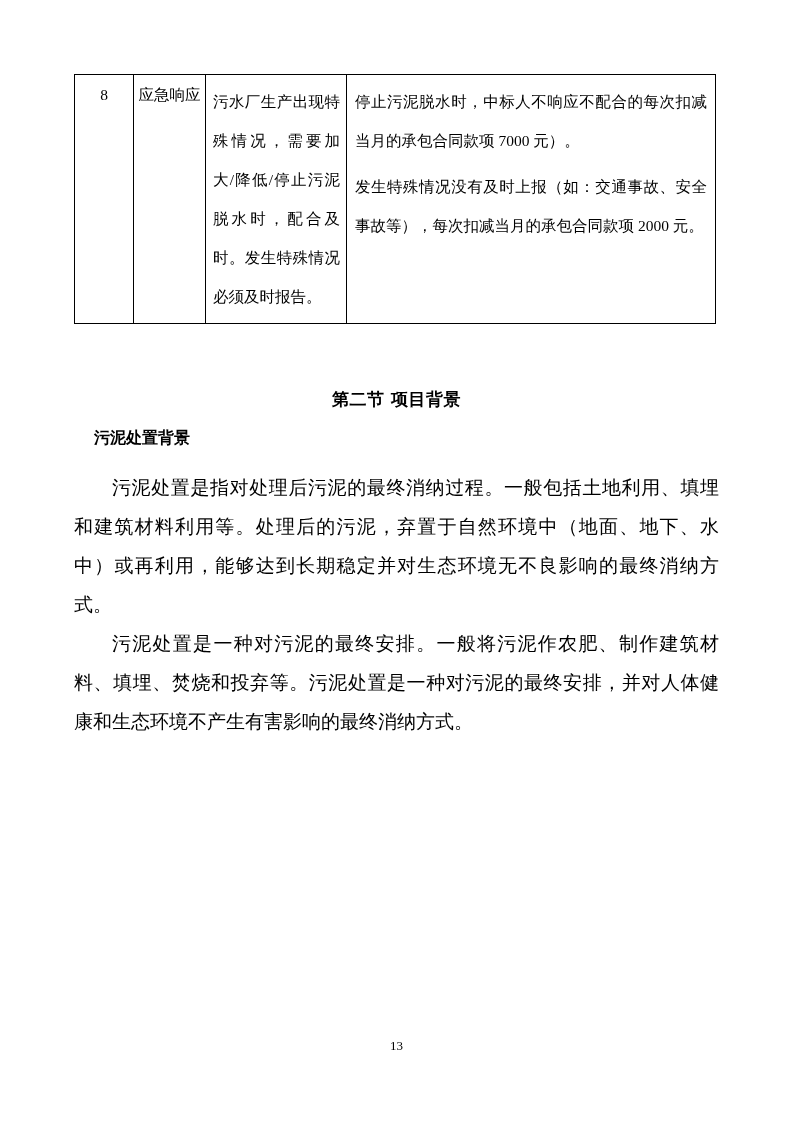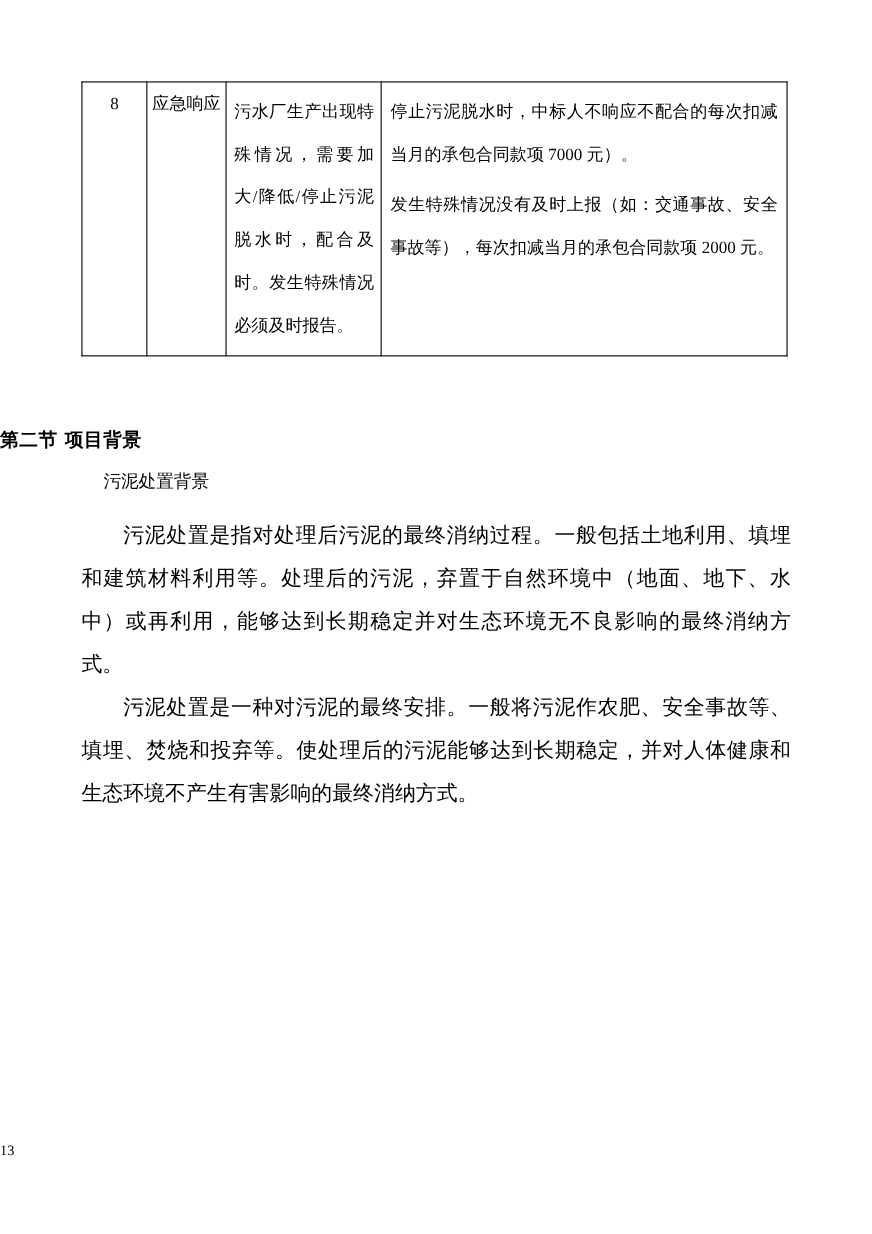"第二节 项目背景" .section-title { text-align: none -> center }
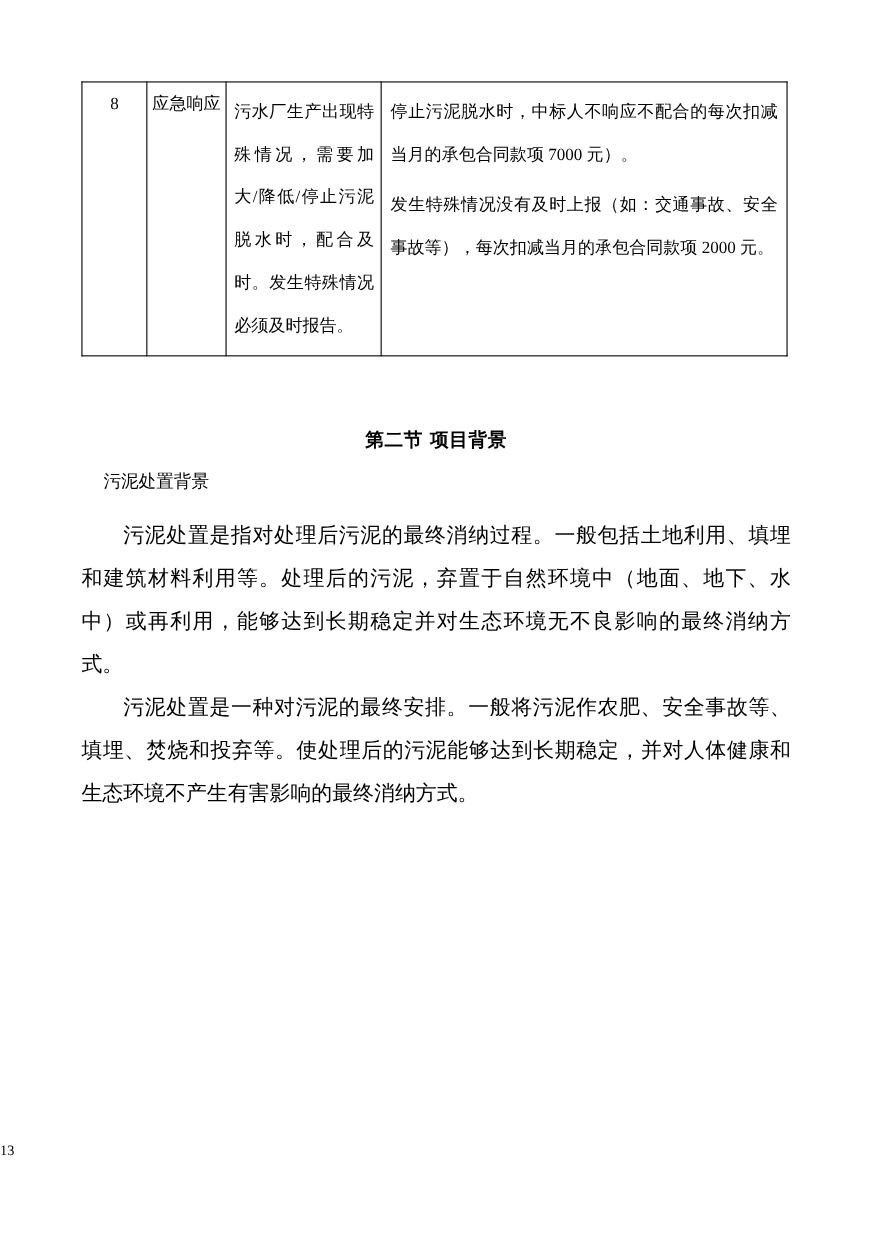"污泥处置背景" .sub-heading { font-weight: normal -> bold }
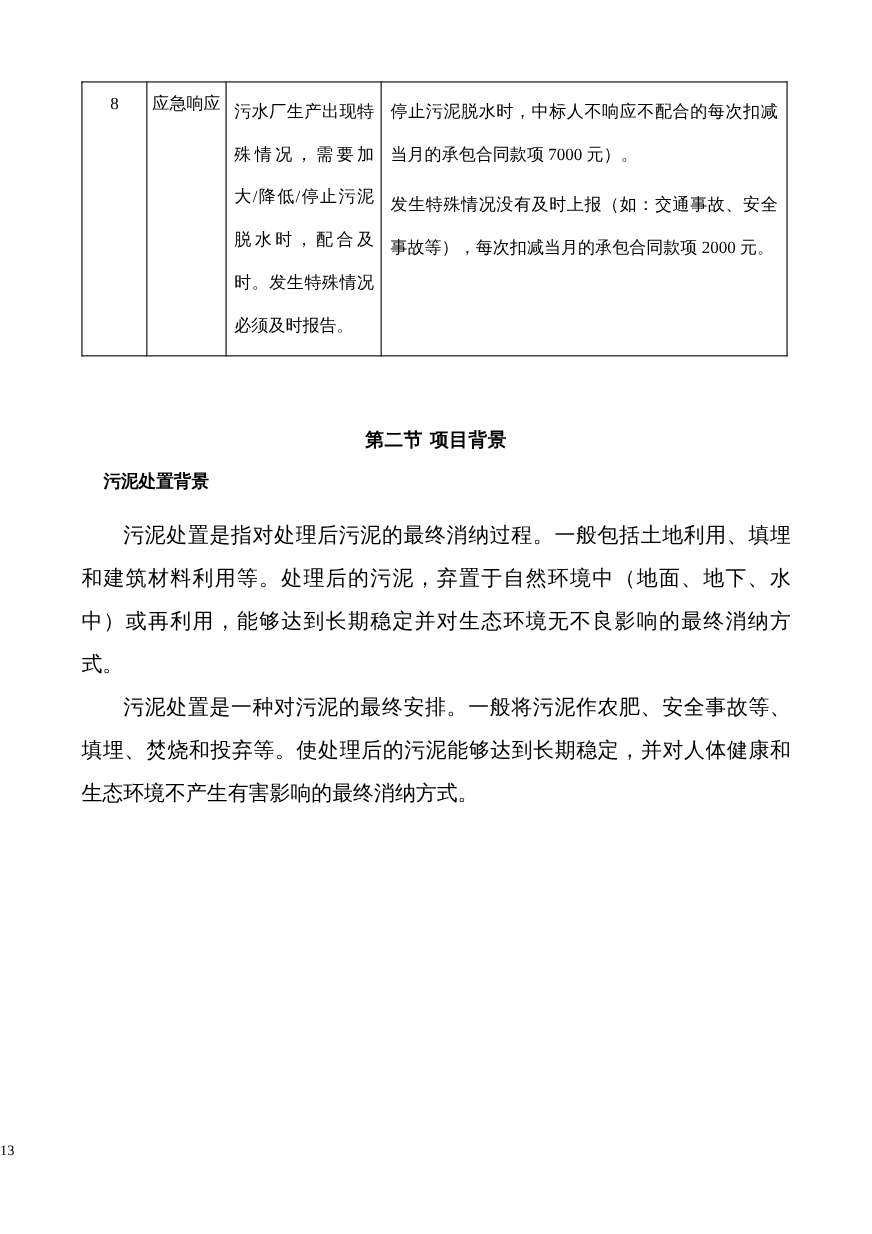"污泥处置是一种对污泥的最终安排。一般将污泥作农肥、安全事故等、填埋、焚烧和投弃等" p.para { text: 安全事故等、填埋、焚烧和投弃等。使处理后的污泥能够达到长期稳定 -> 制作建筑材料、填埋、焚烧和投弃等。污泥处置是一种对污泥的最终安排 }
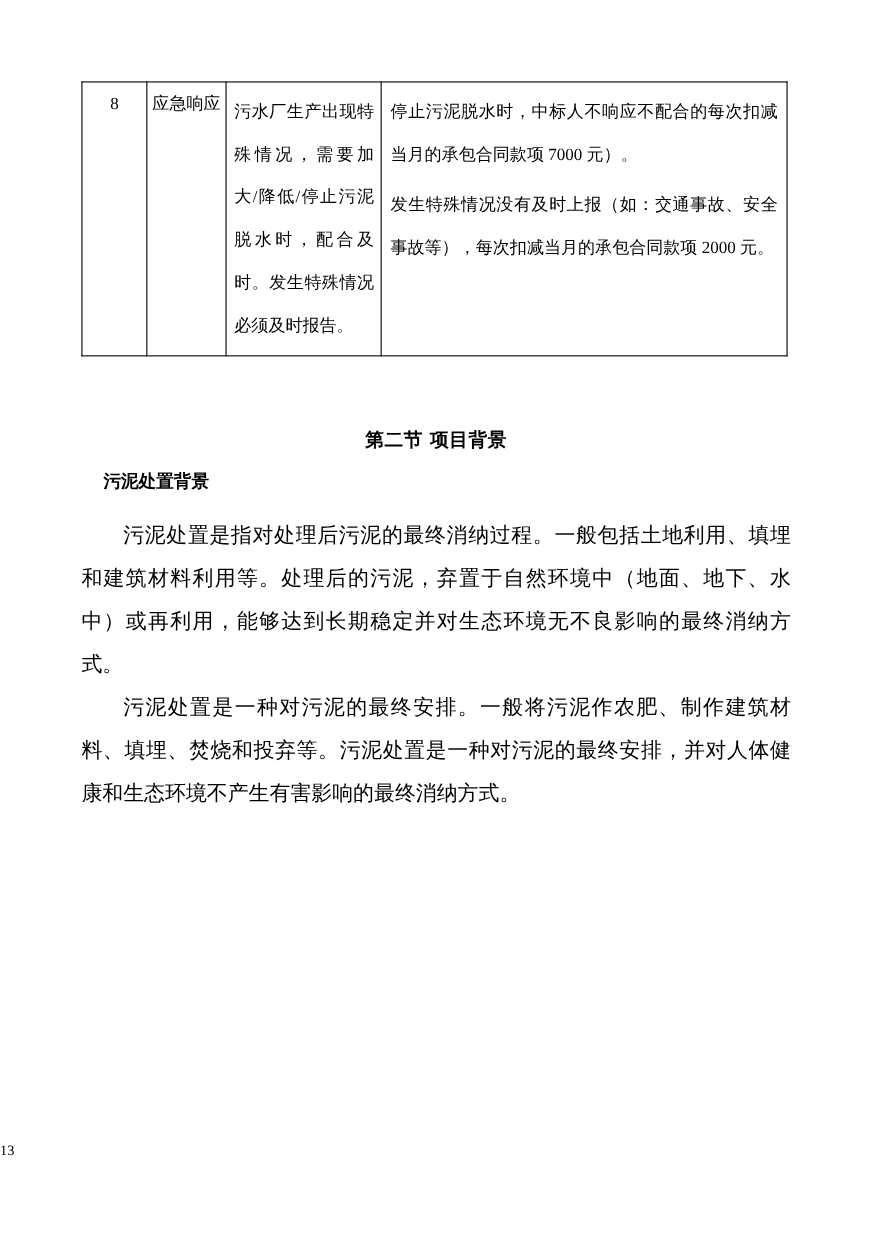"13" .page-number { text-align: left -> center }
